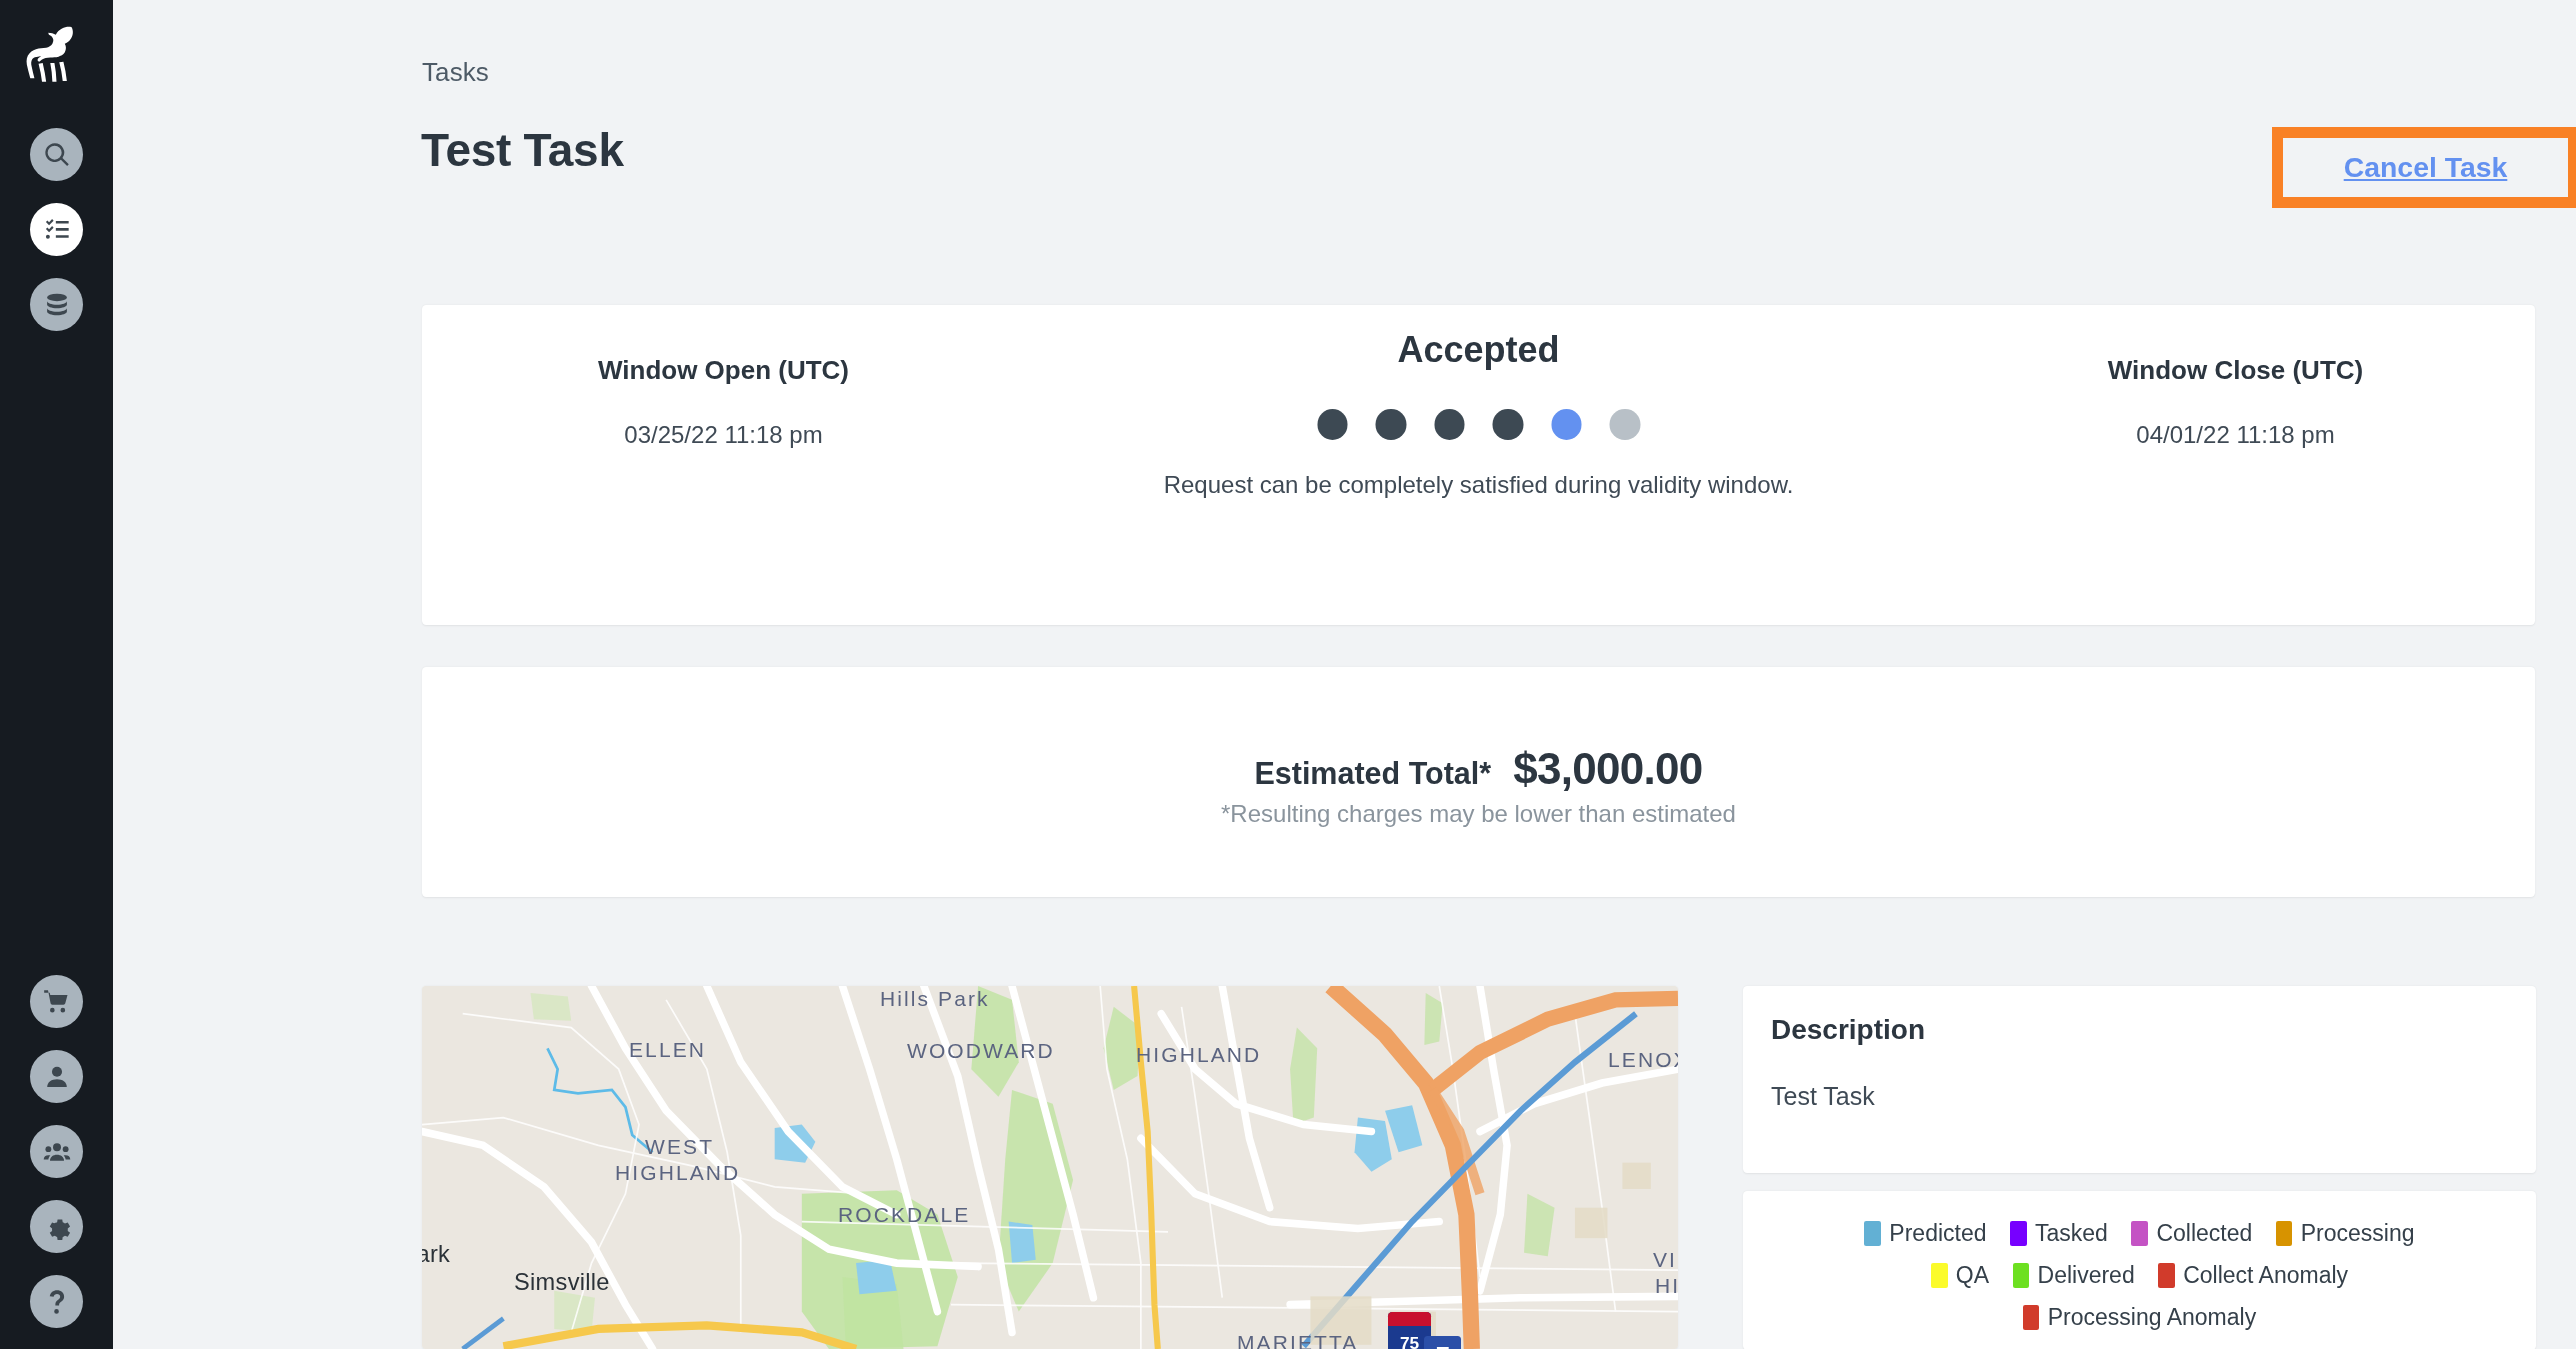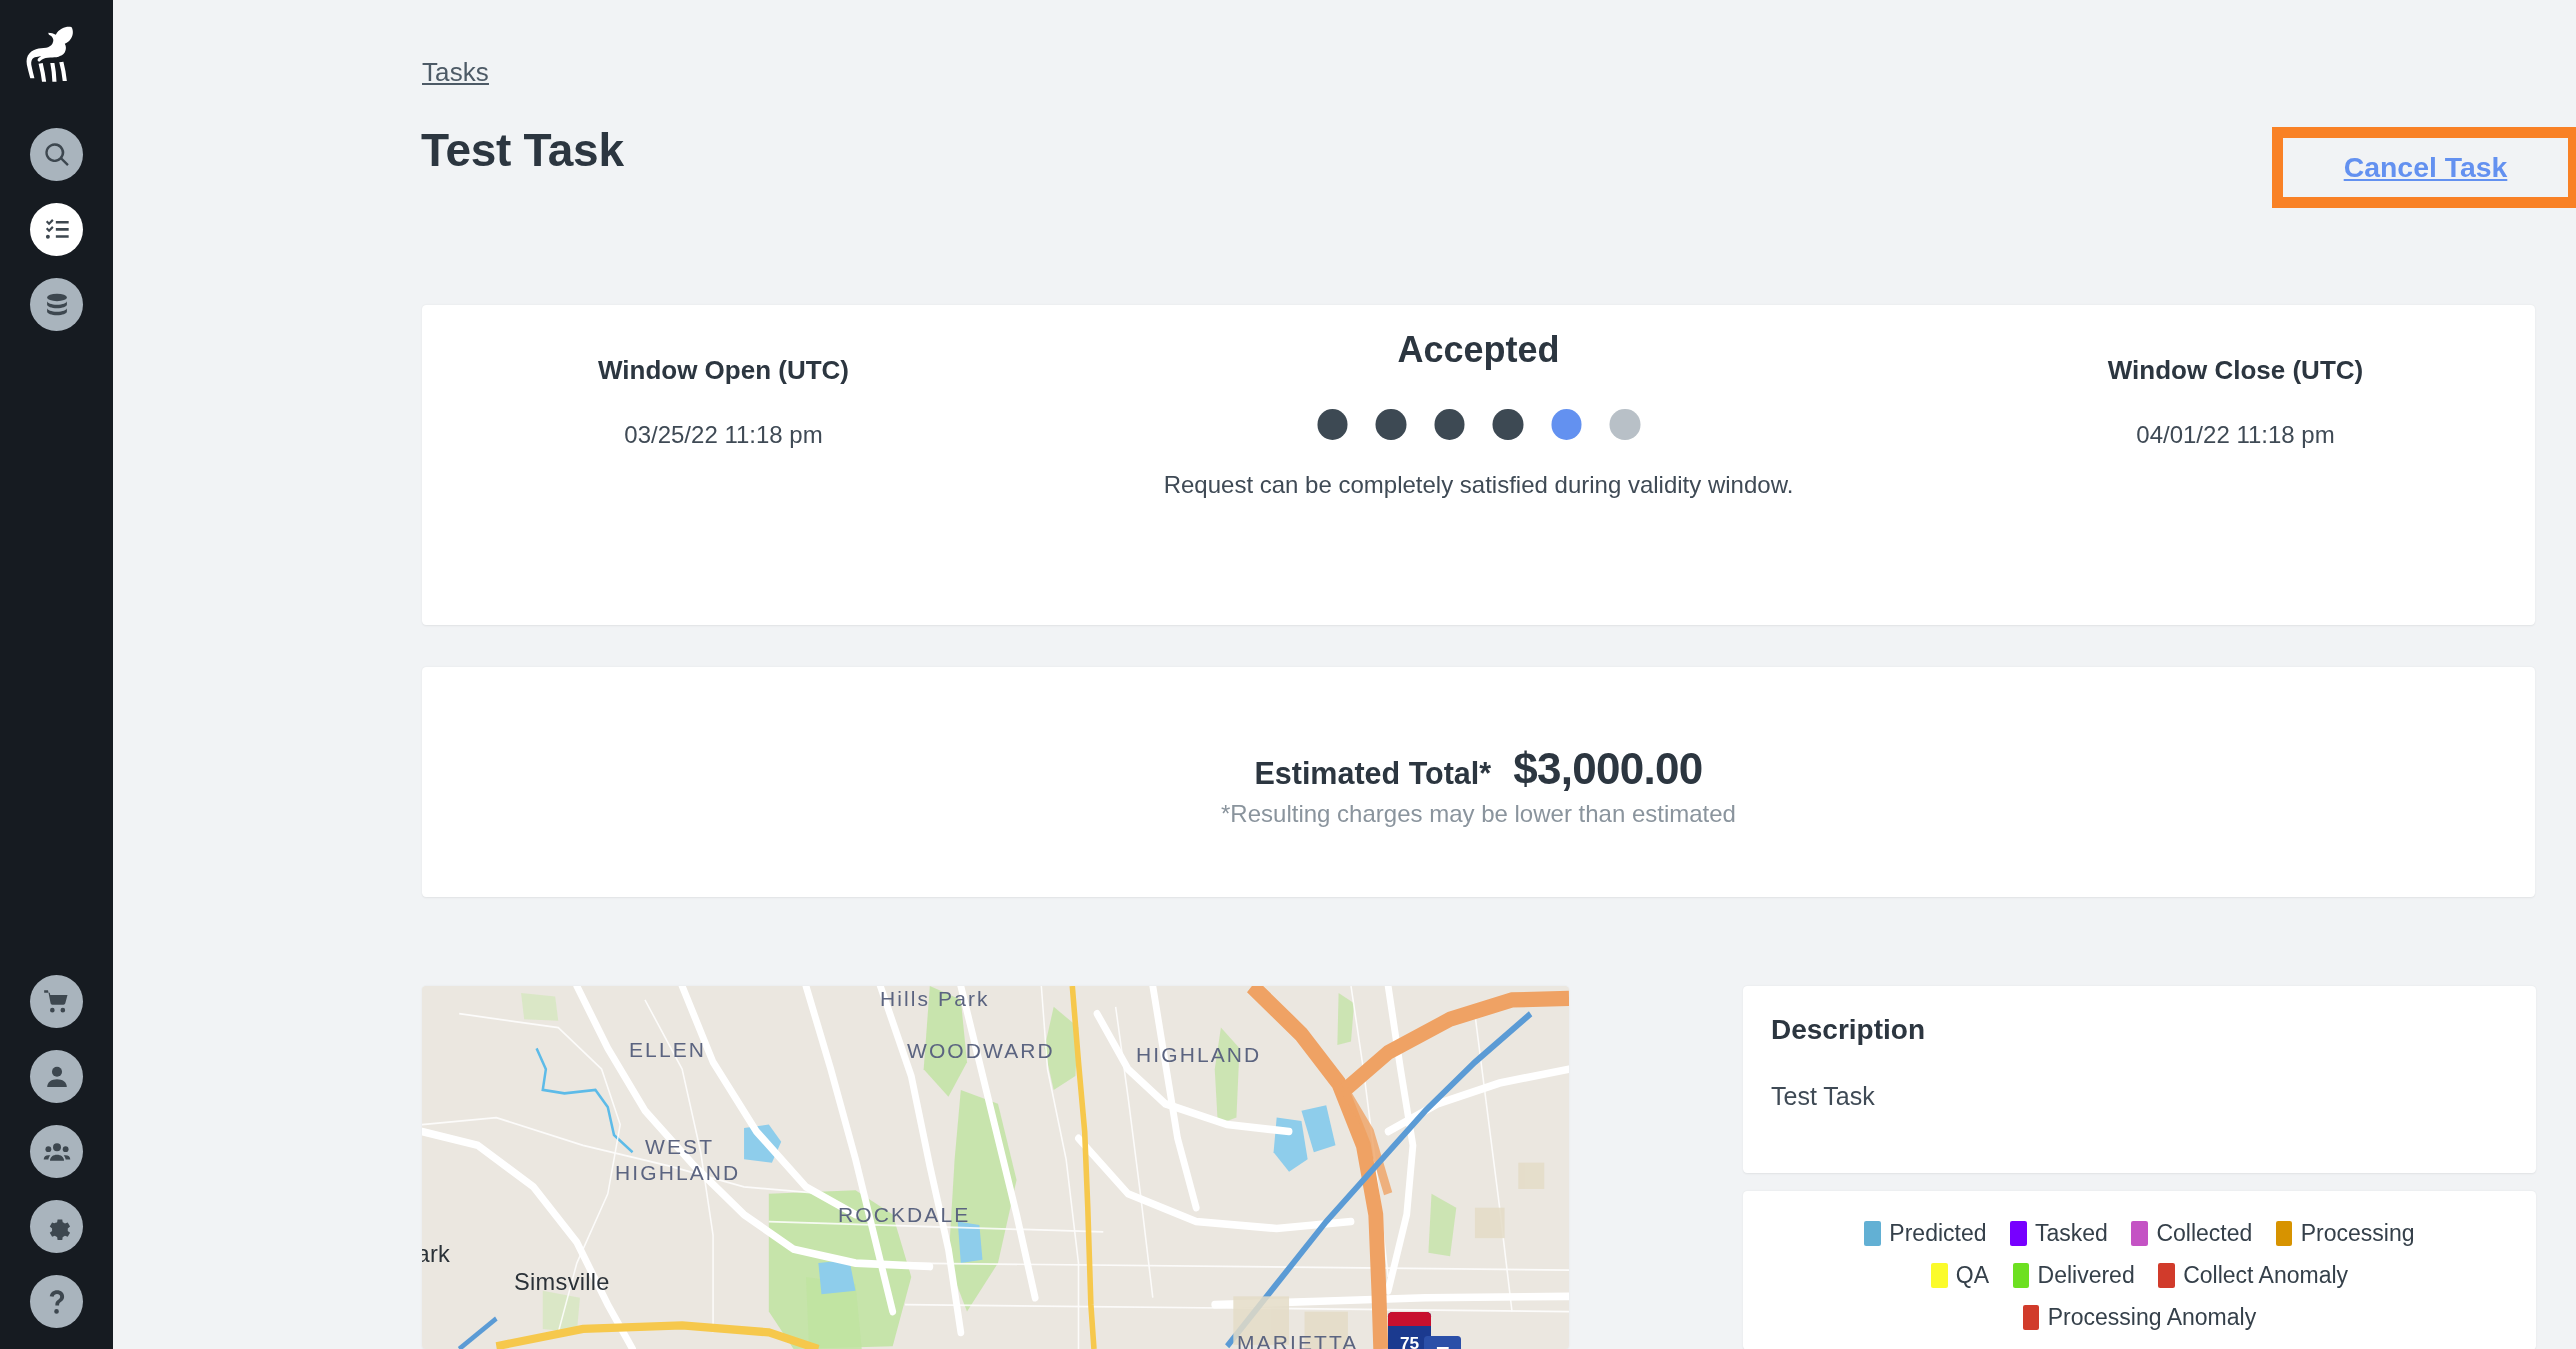"Tasks" .breadcrumb { text-decoration: underline -> none }
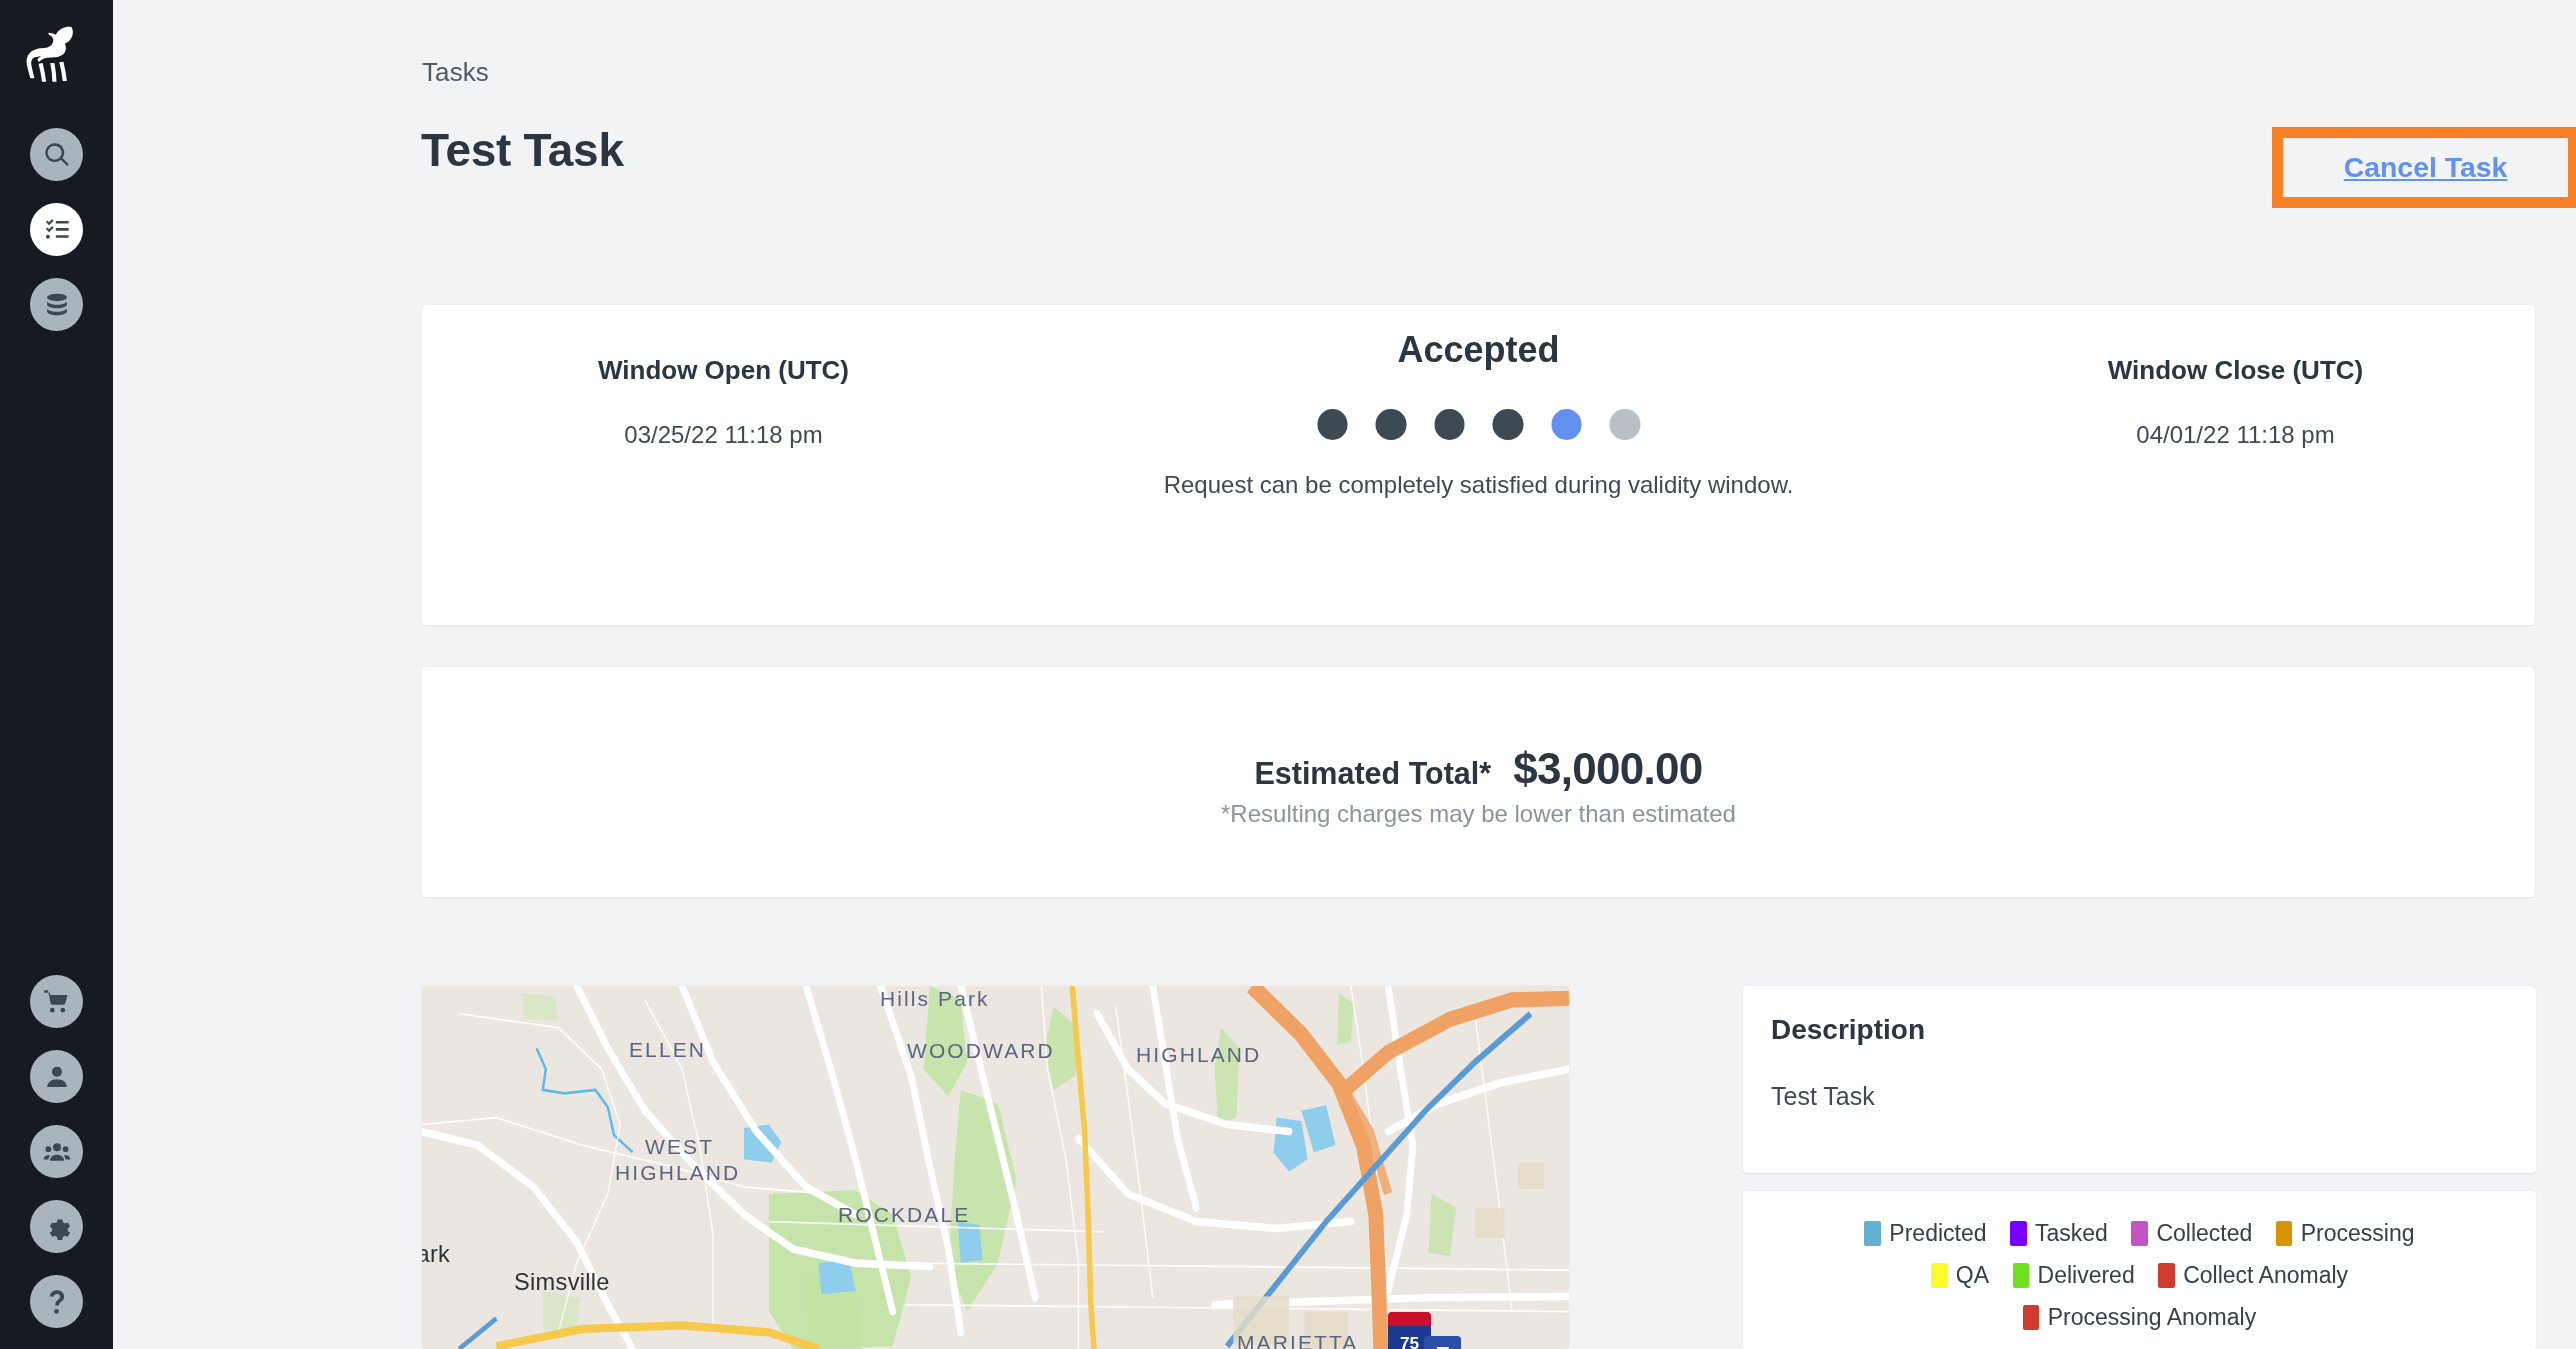"Hills Park" #map-card { width: 1147px -> 1256px }
